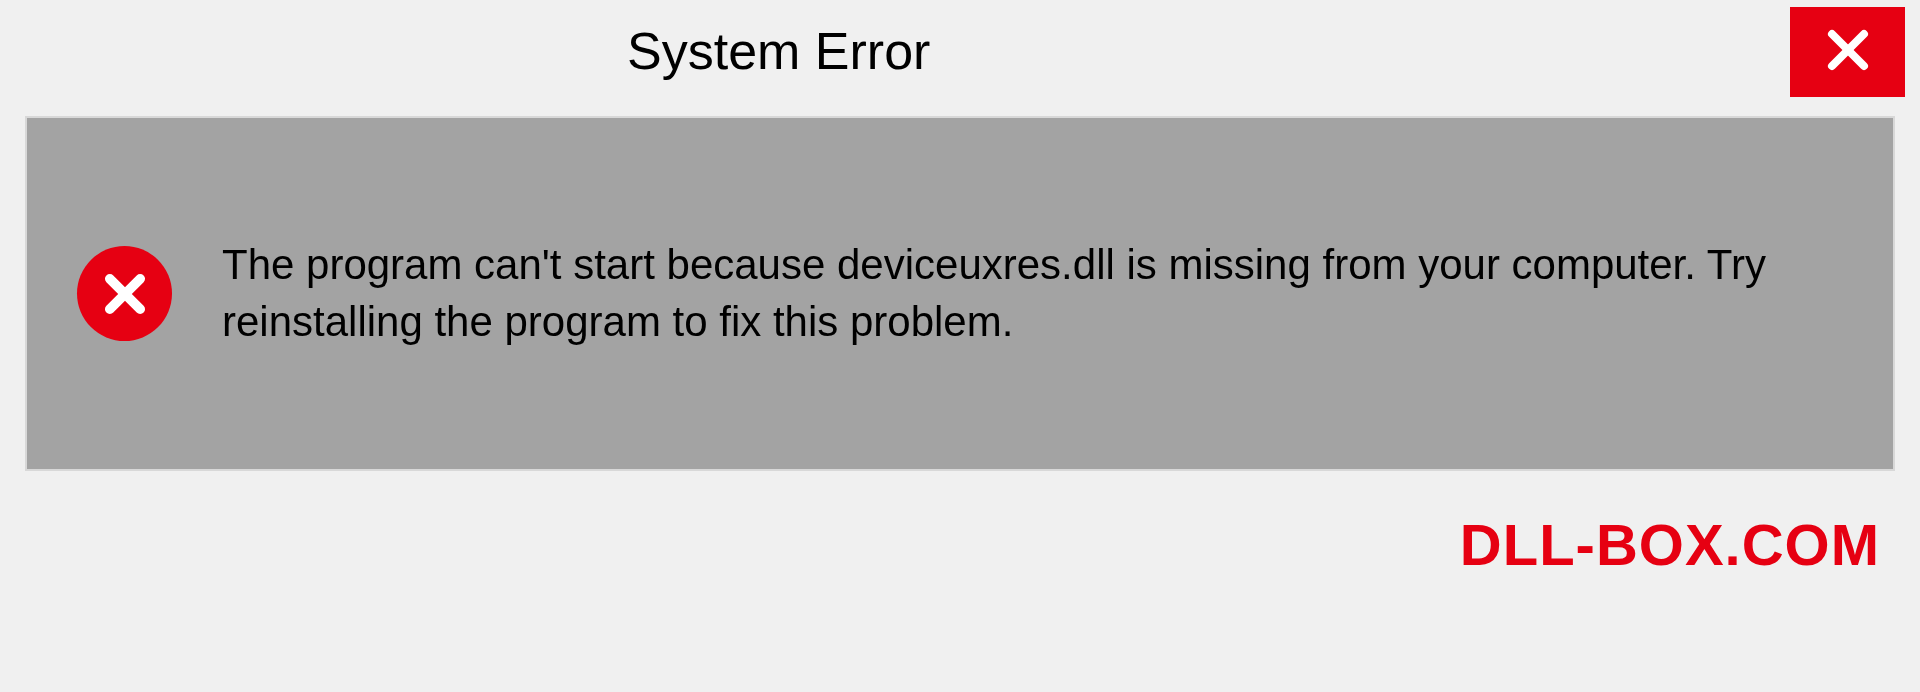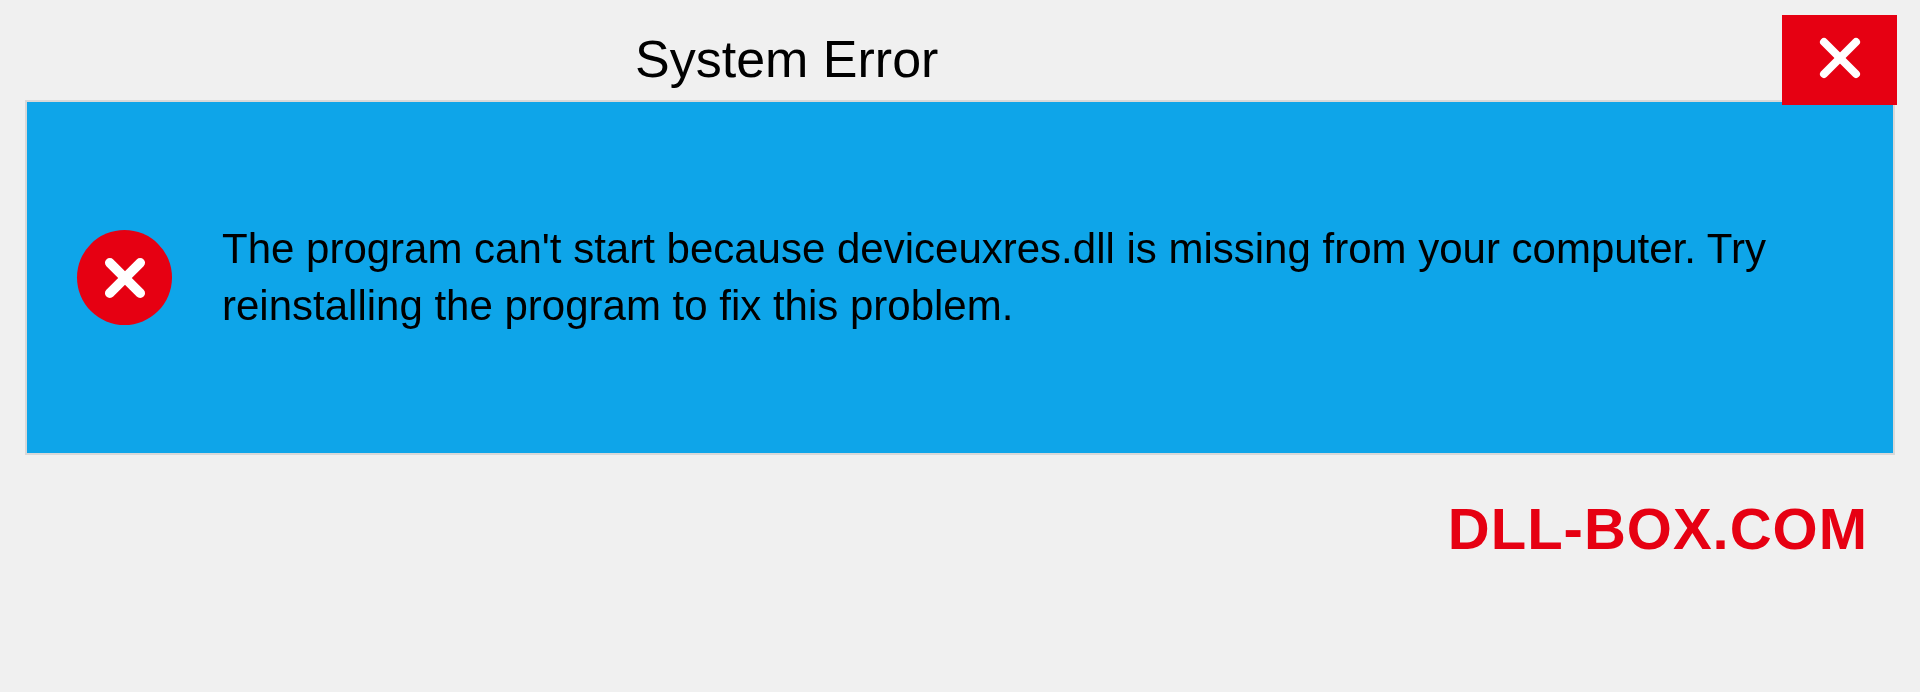"System Error" .titlebar { height: 100px -> 116px; padding: 15px -> 7px }
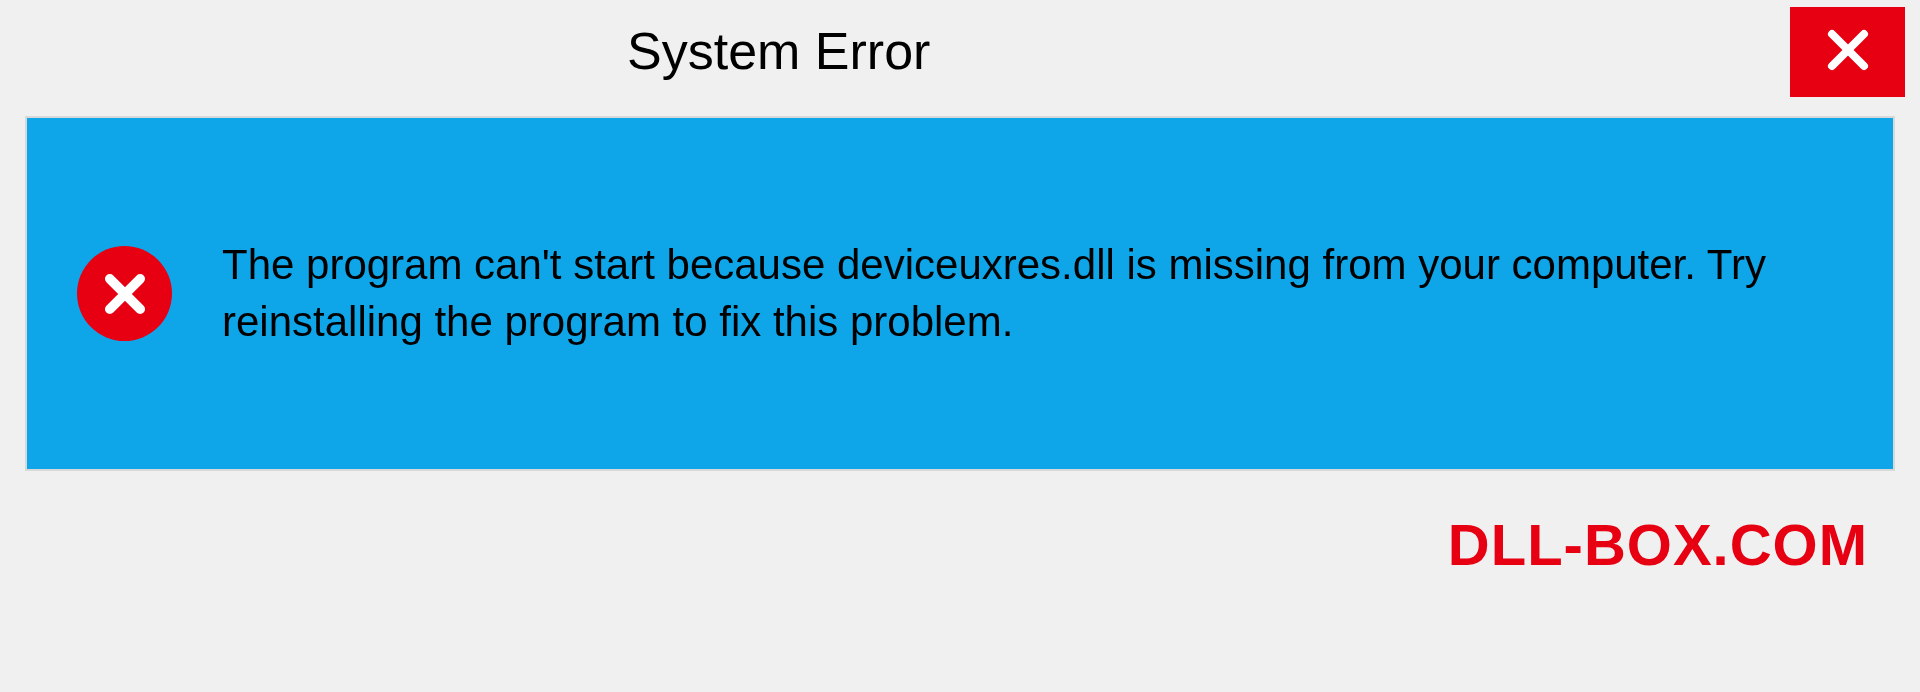"The program can't start because" .content-box { background: #0ea5e9 -> #a3a3a3 }
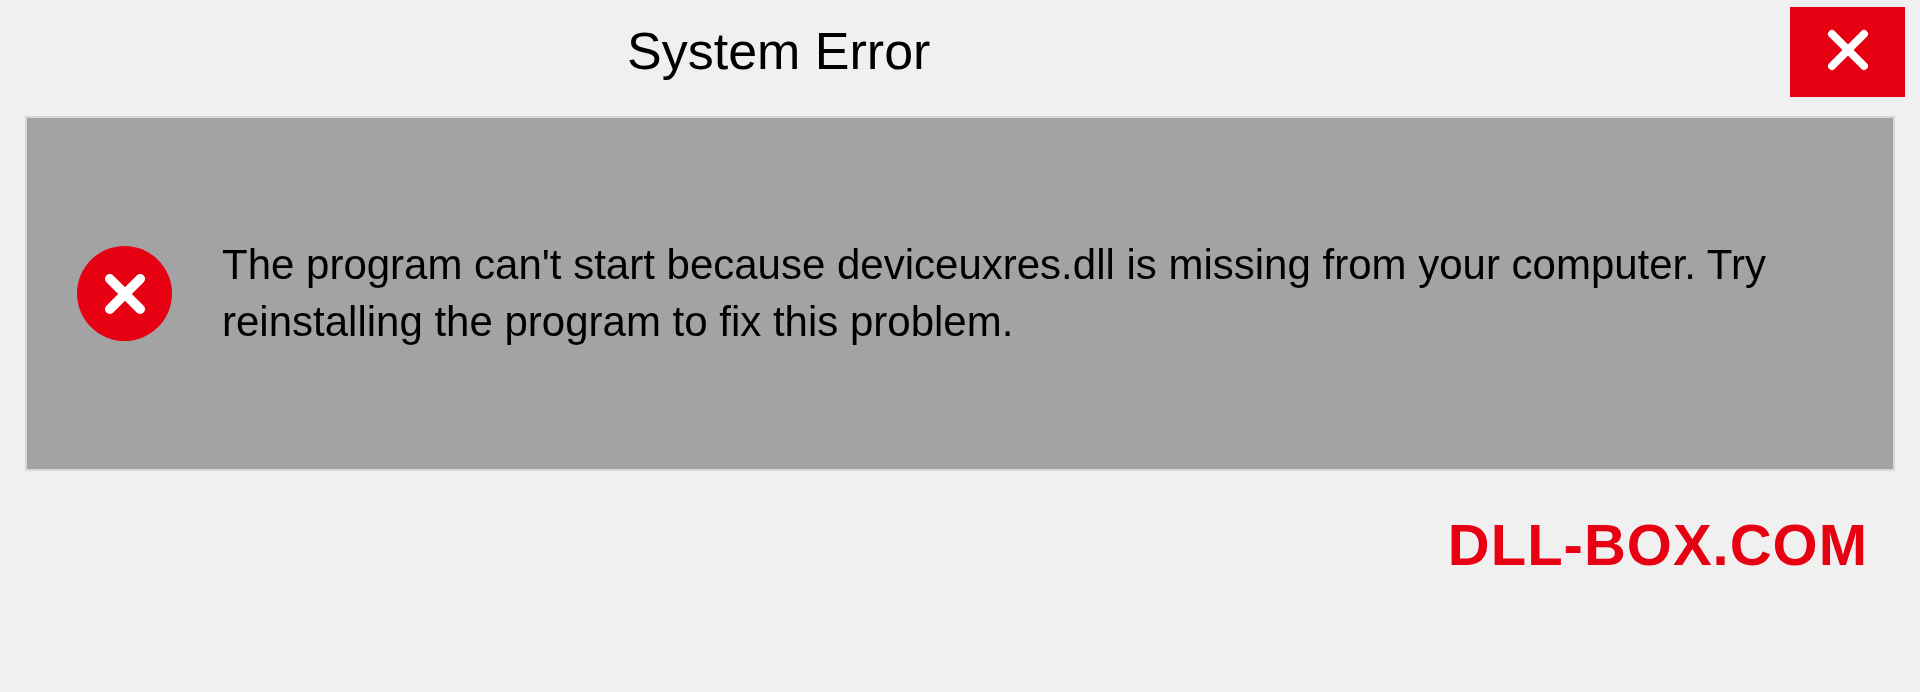"DLL-BOX.COM" .footer { padding: 40px 52px 0 40px -> 40px 40px 0 40px }
